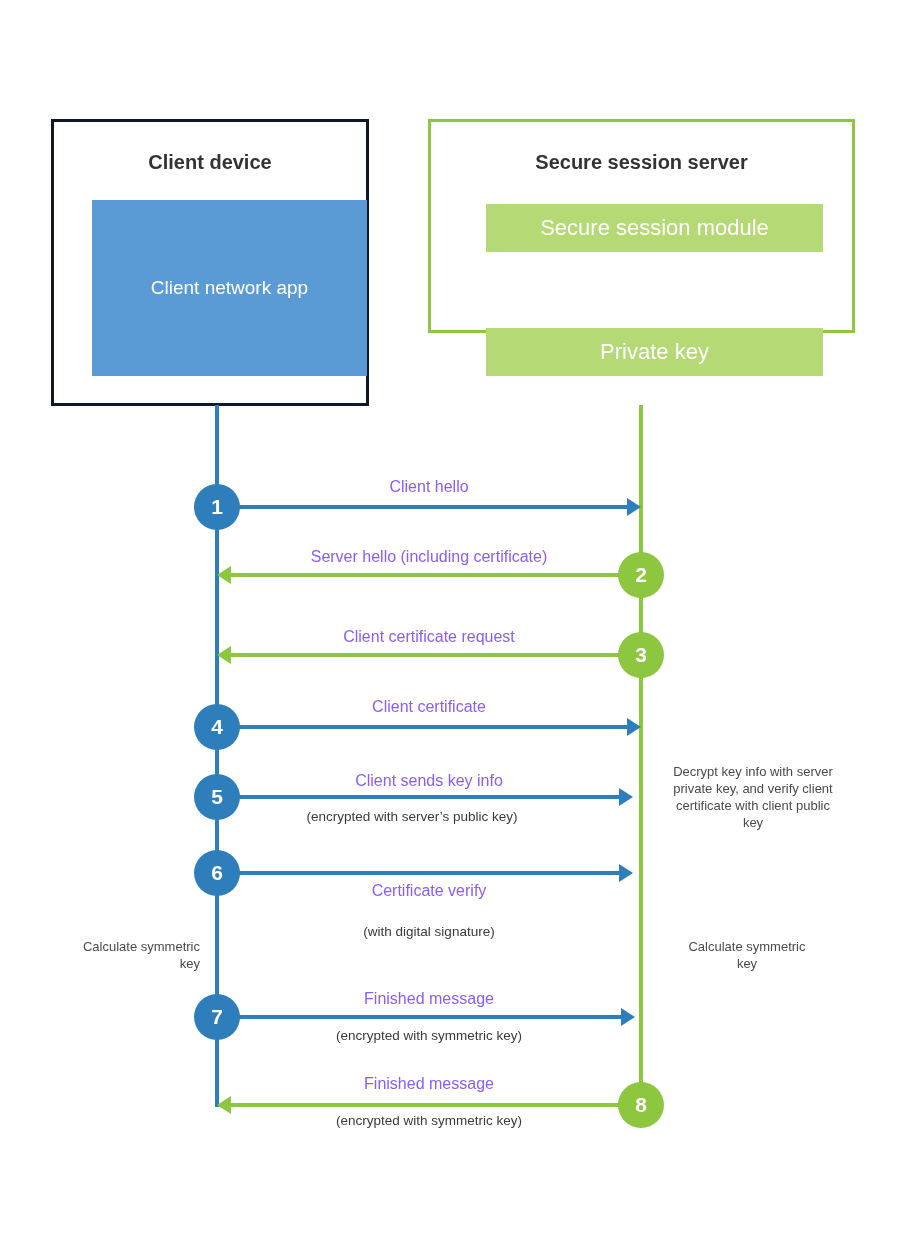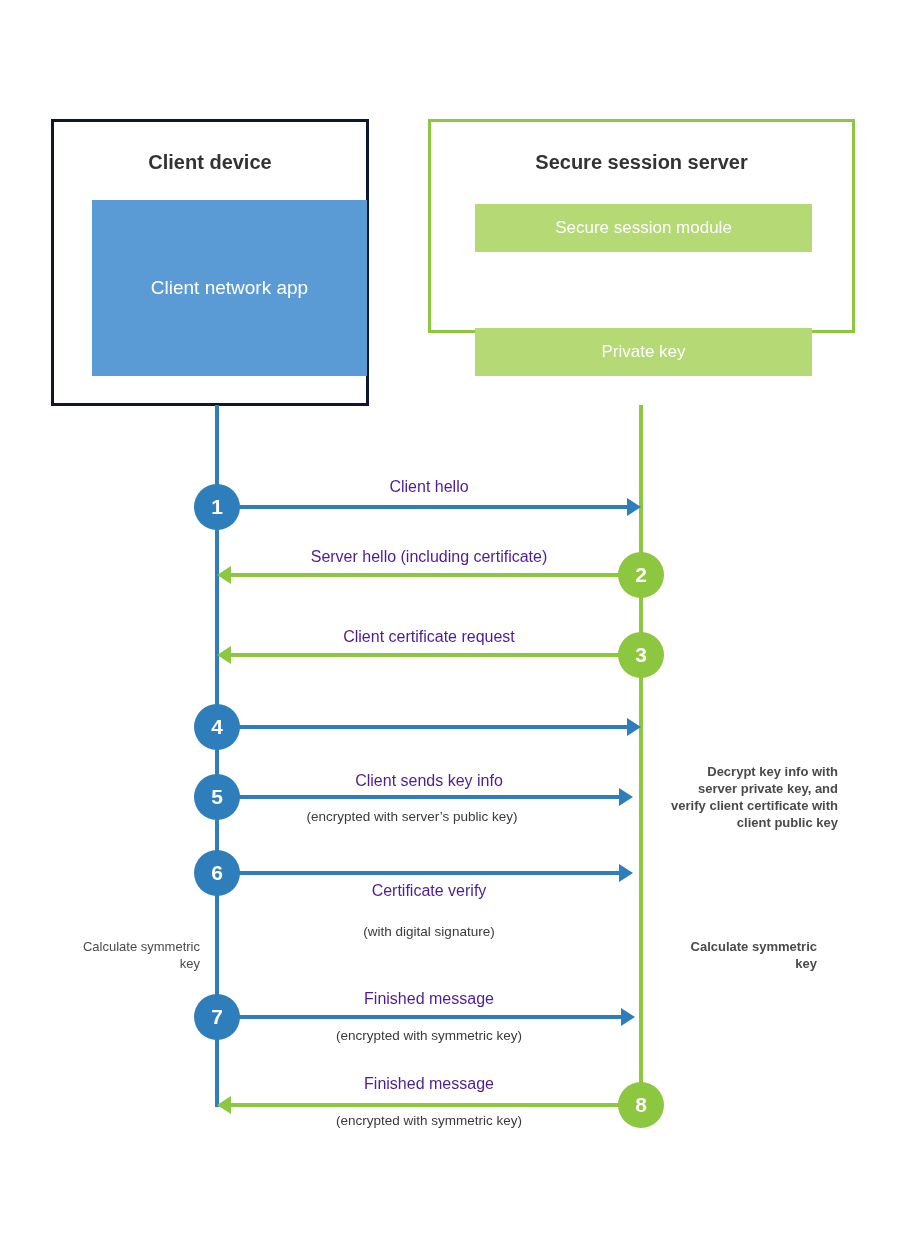"Secure session module" .server-bar { font-size: 17px -> 22px; left: 44px -> 55px }
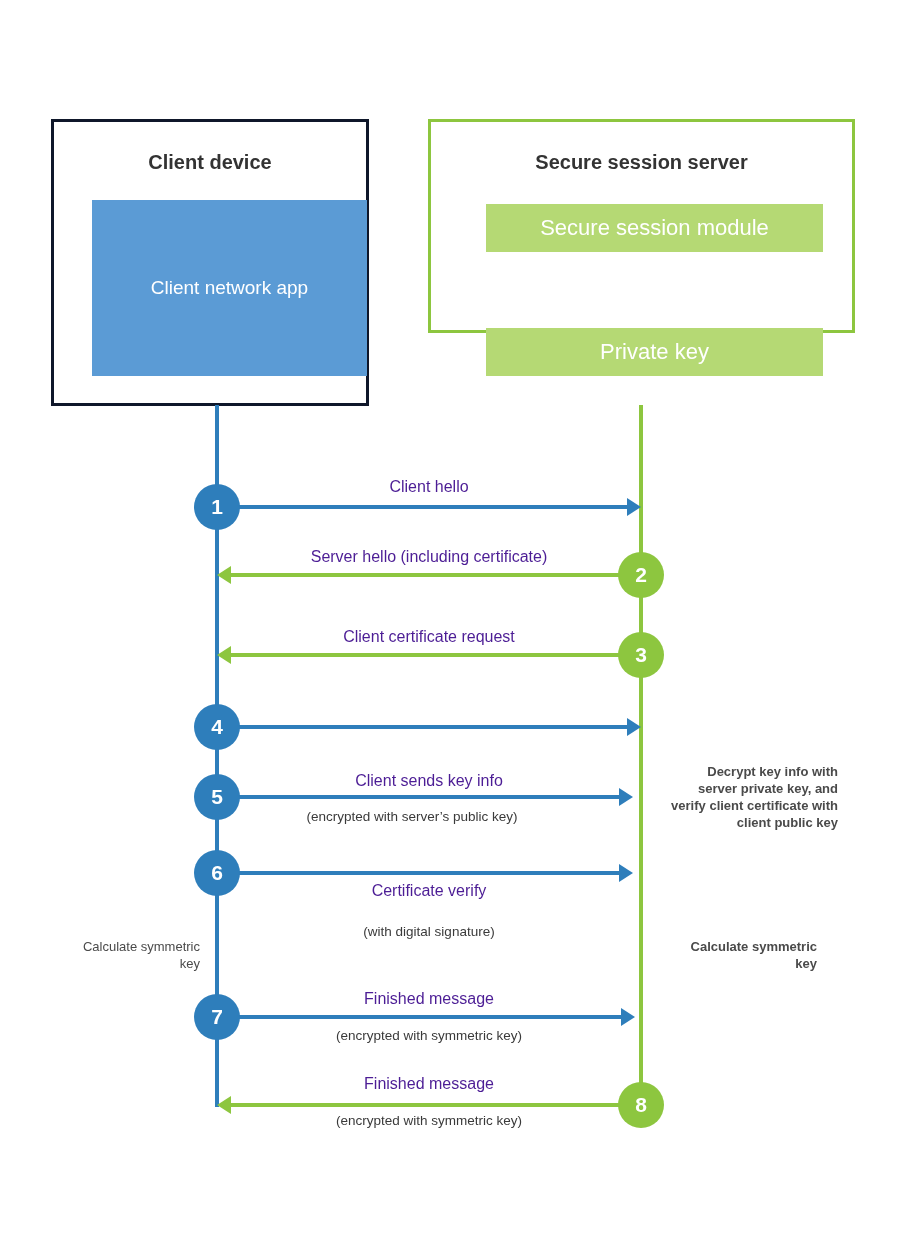"Client hello" .msg-label { color: #4c1d95 -> #8b5cf6 }
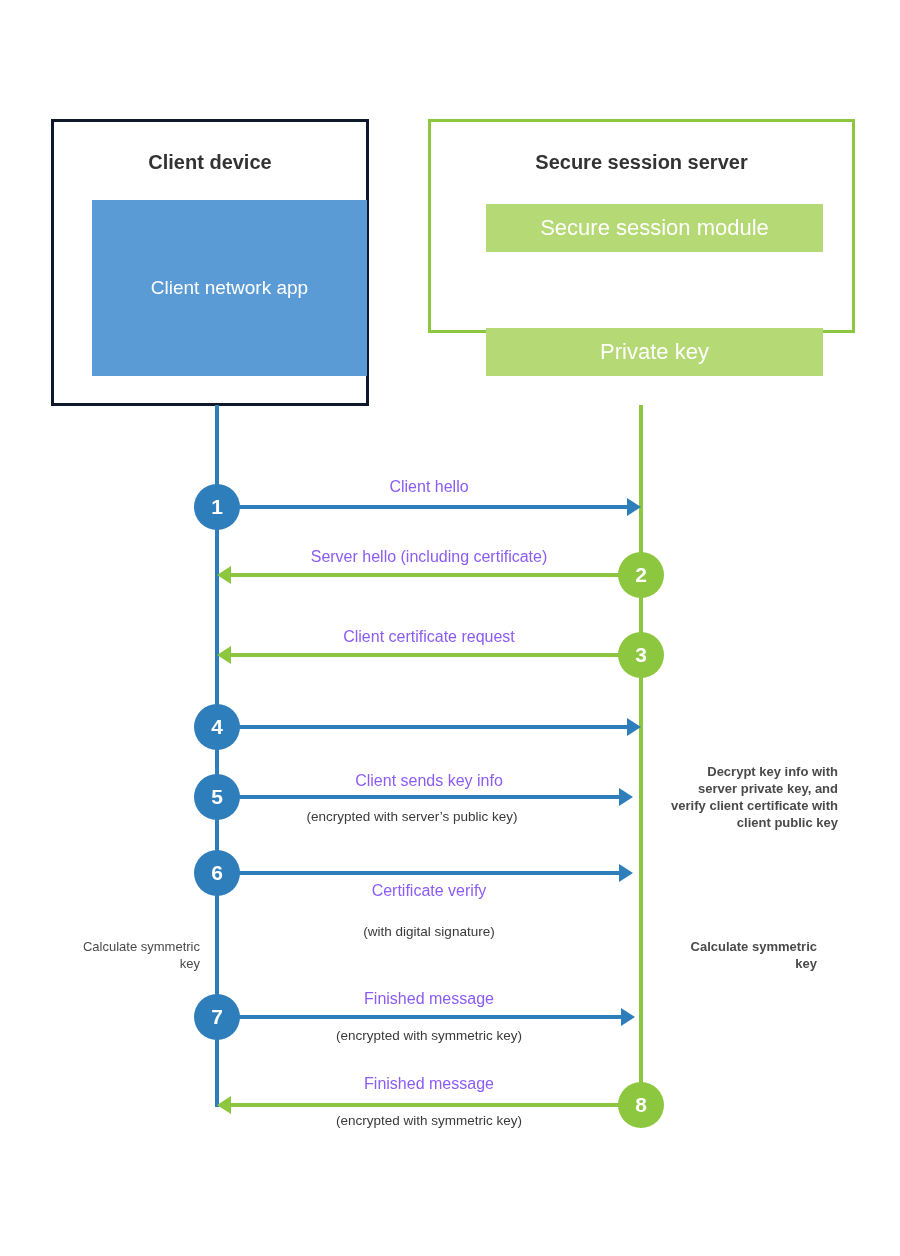"Client certificate" div.msg-label { html: none -> <div>Client certificate</div> }
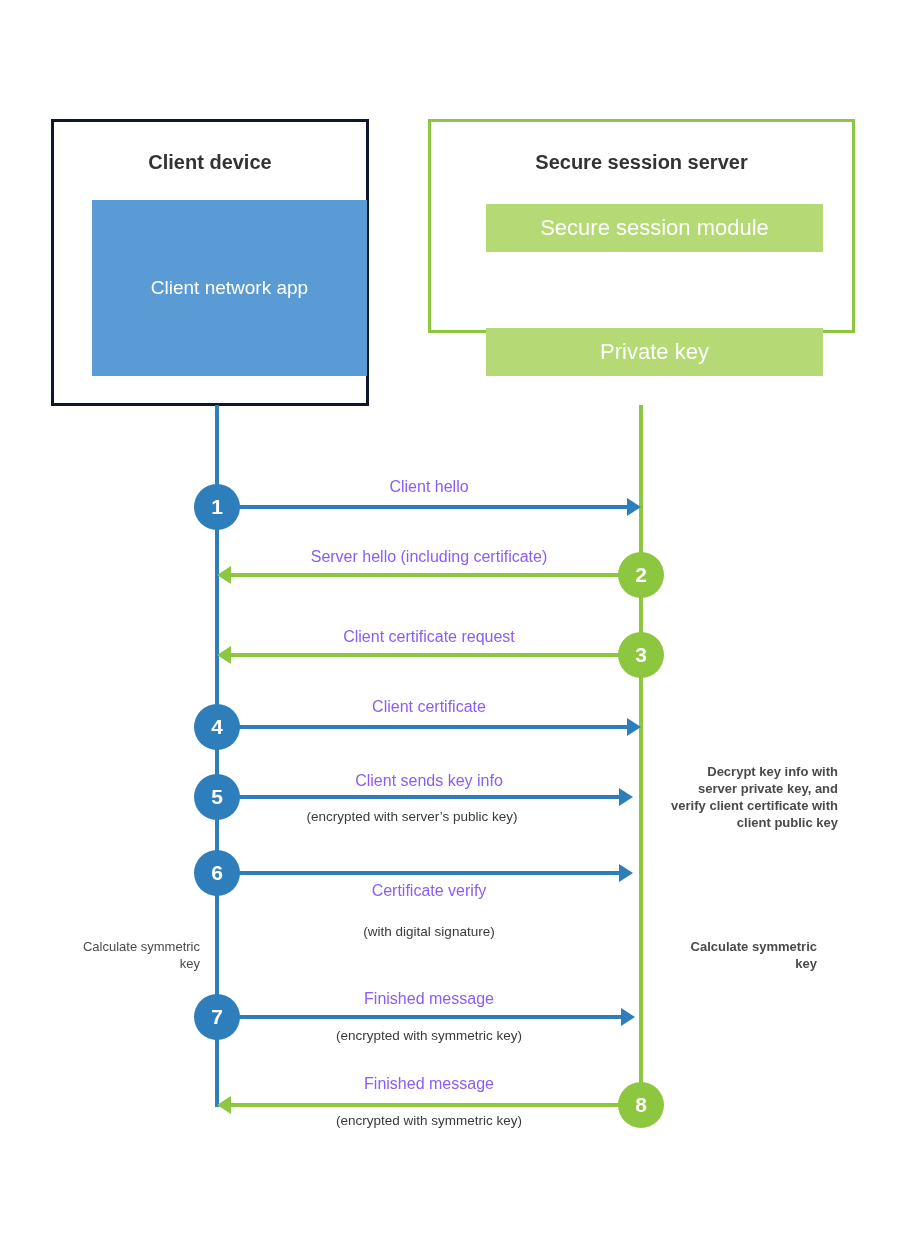"Decrypt key info with server" .side-note.left-align { font-weight: bold -> none; text-align: right -> center }
